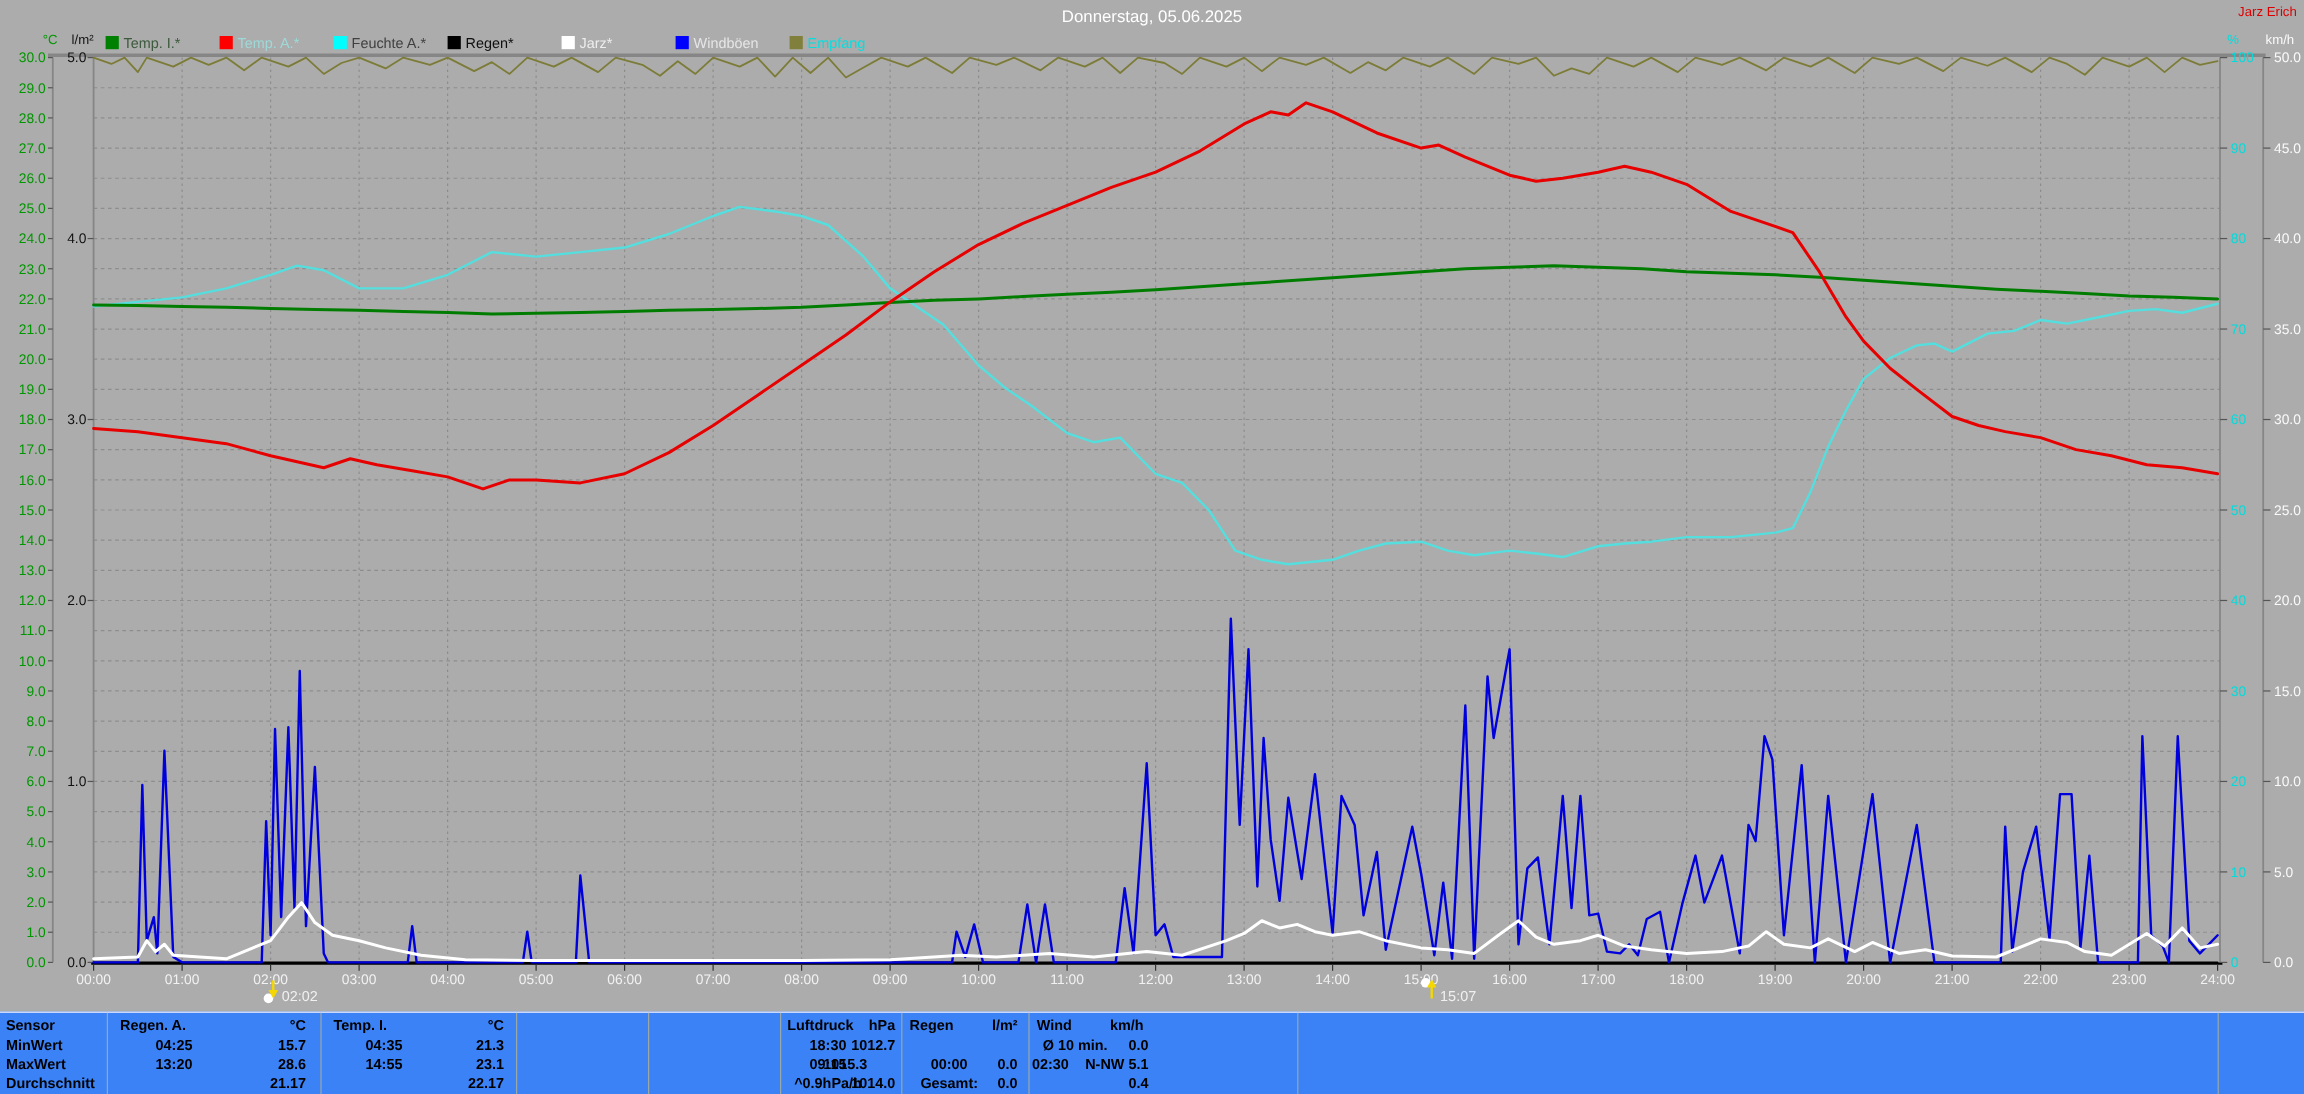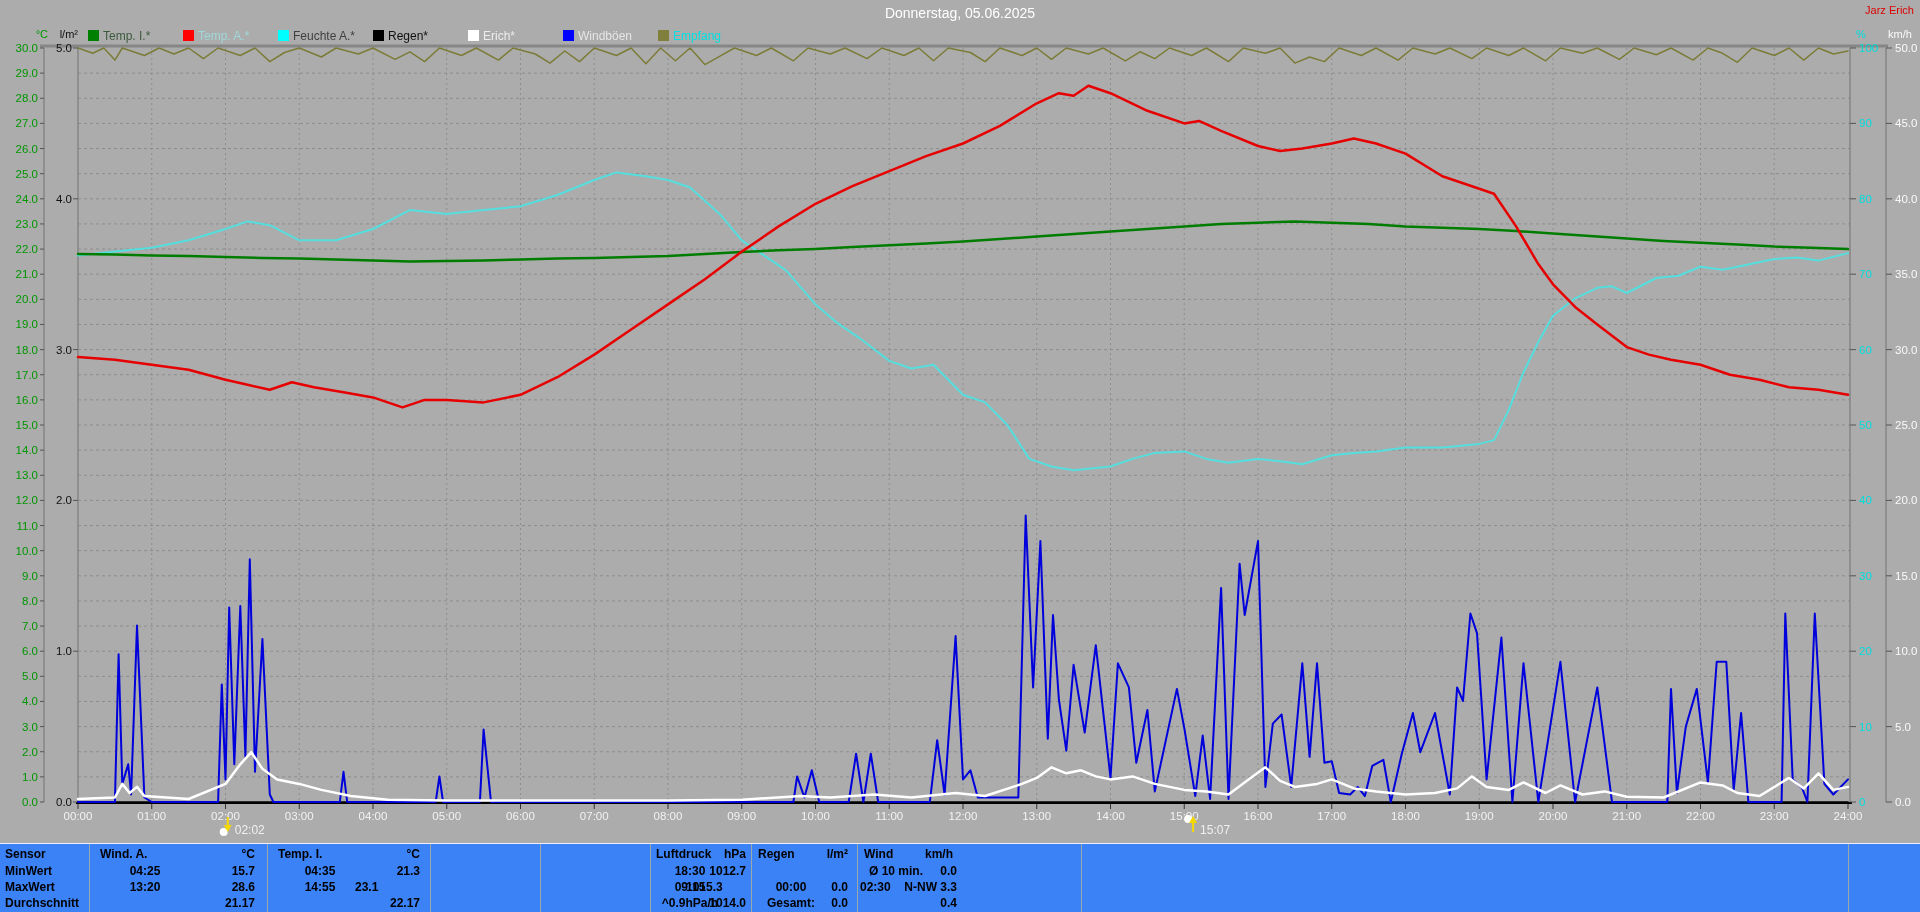"Erich*" span.leg-label { text: Erich -> Jarz }
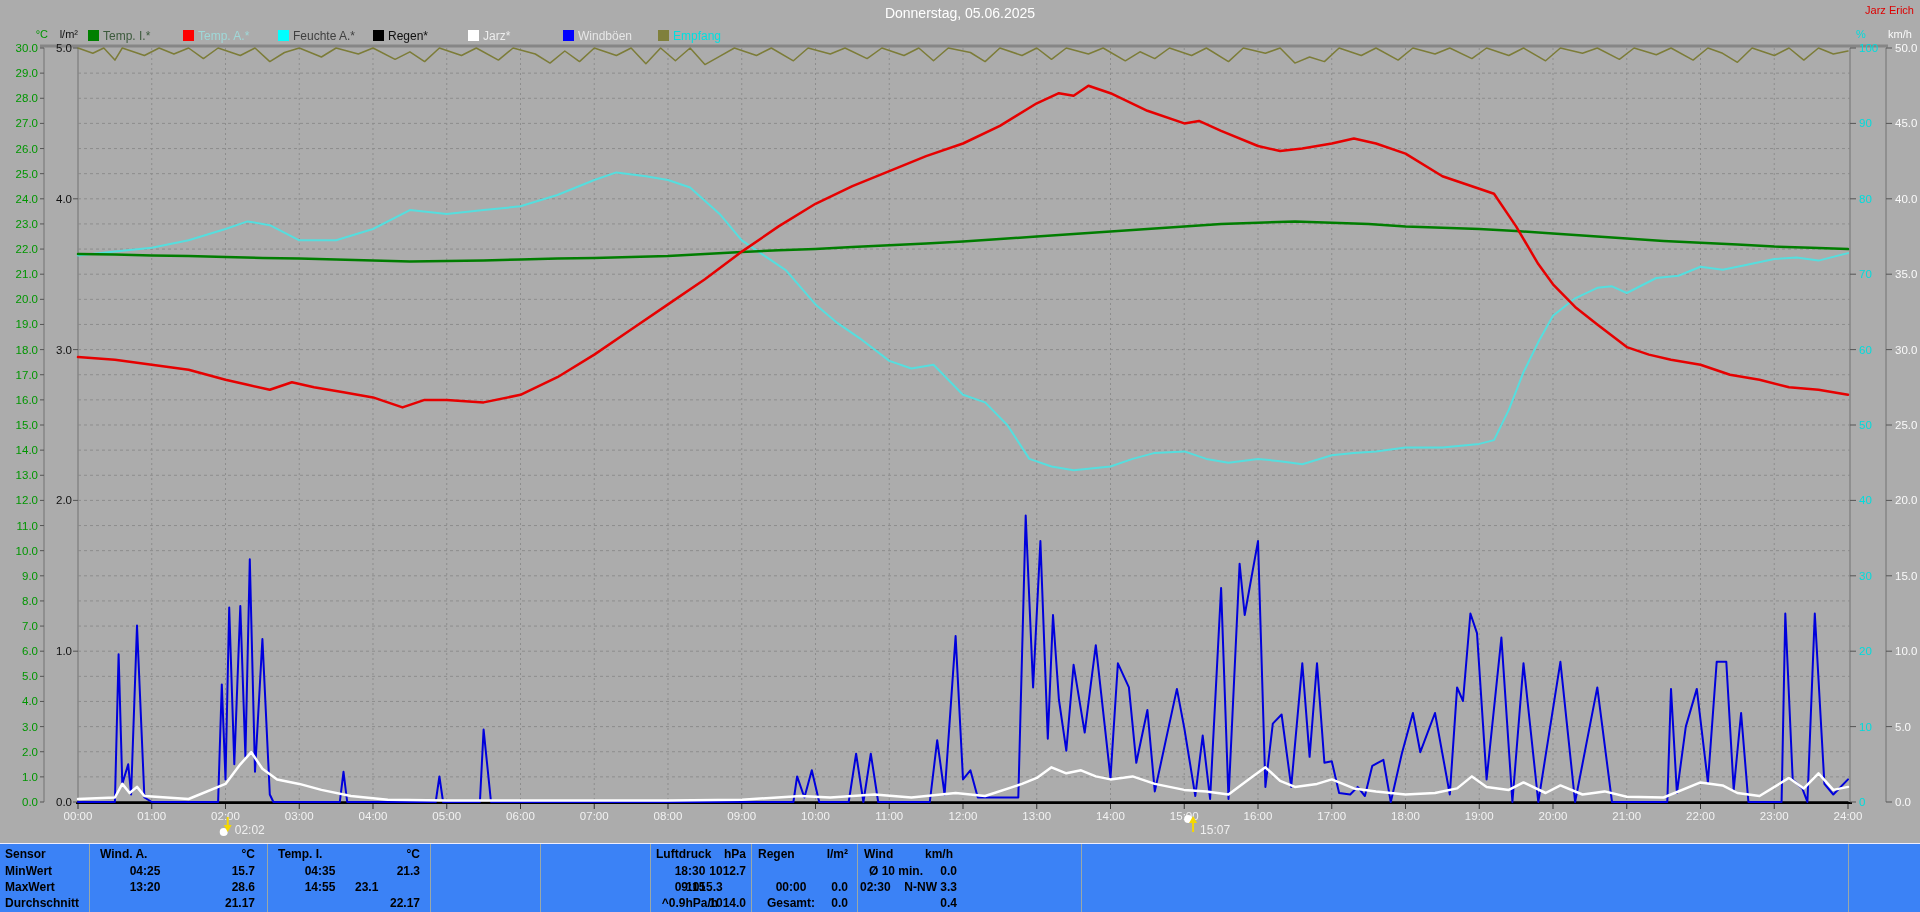"Wind. A." div.tcell { text: Wind -> Regen }
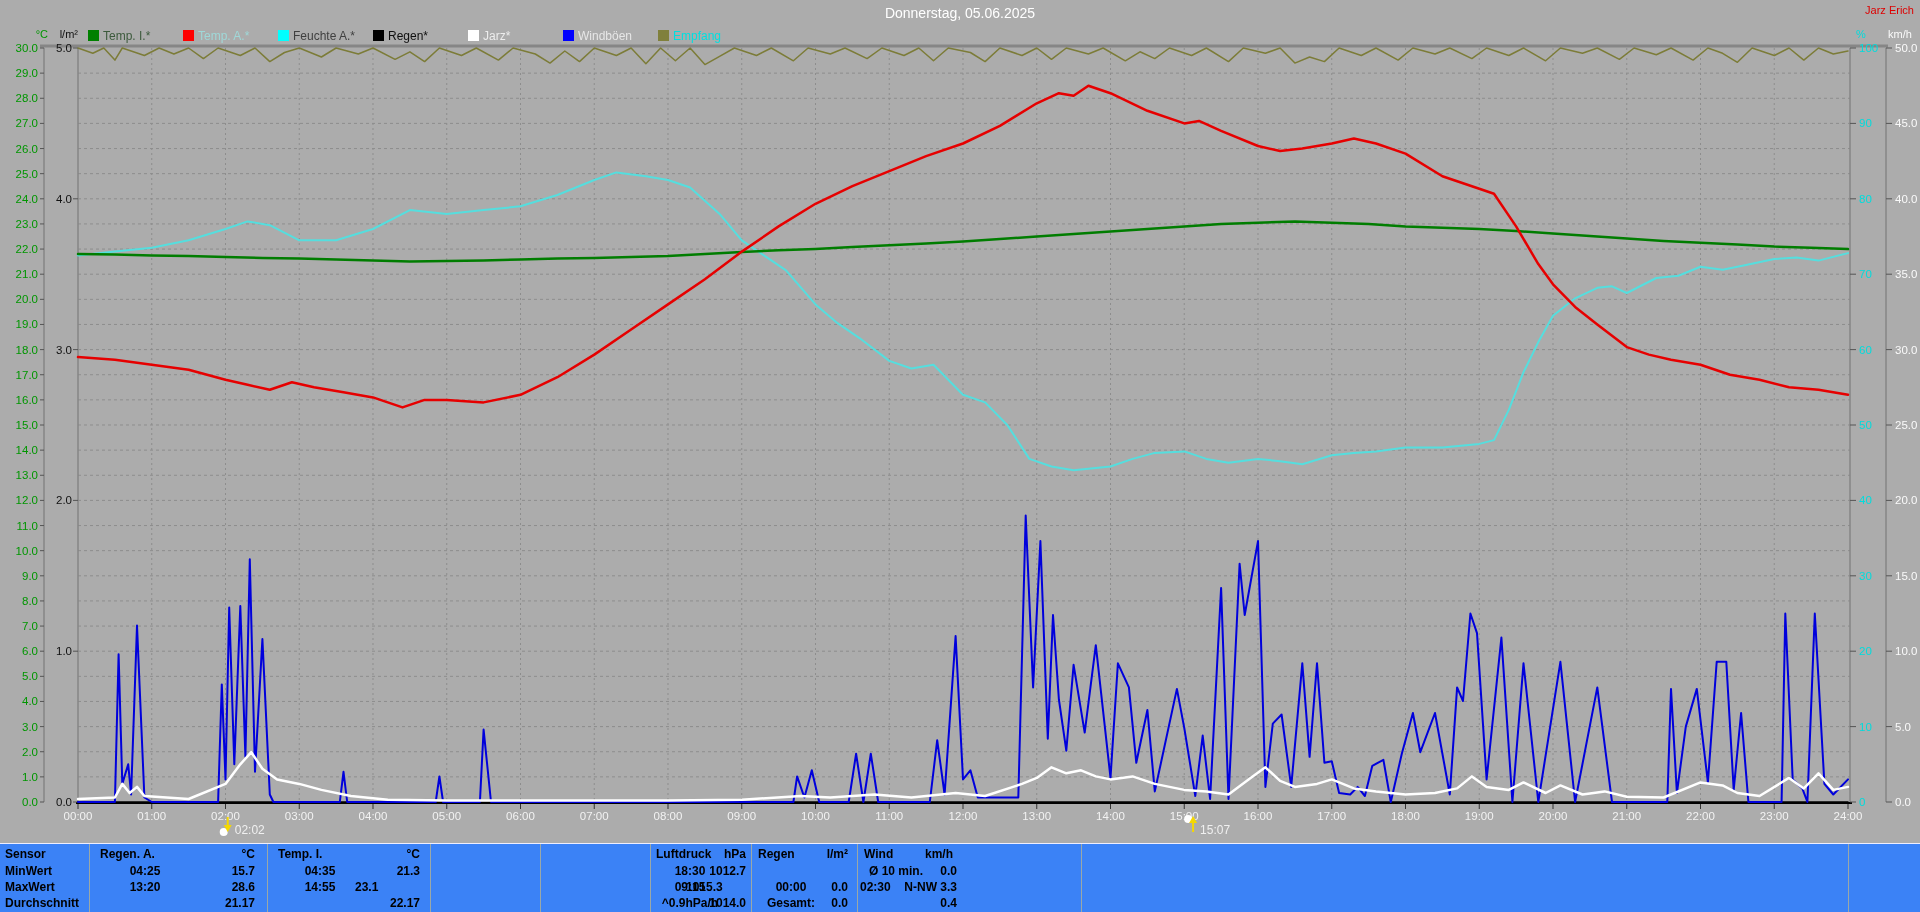"23.1" div.tcell { text-align: left -> right }
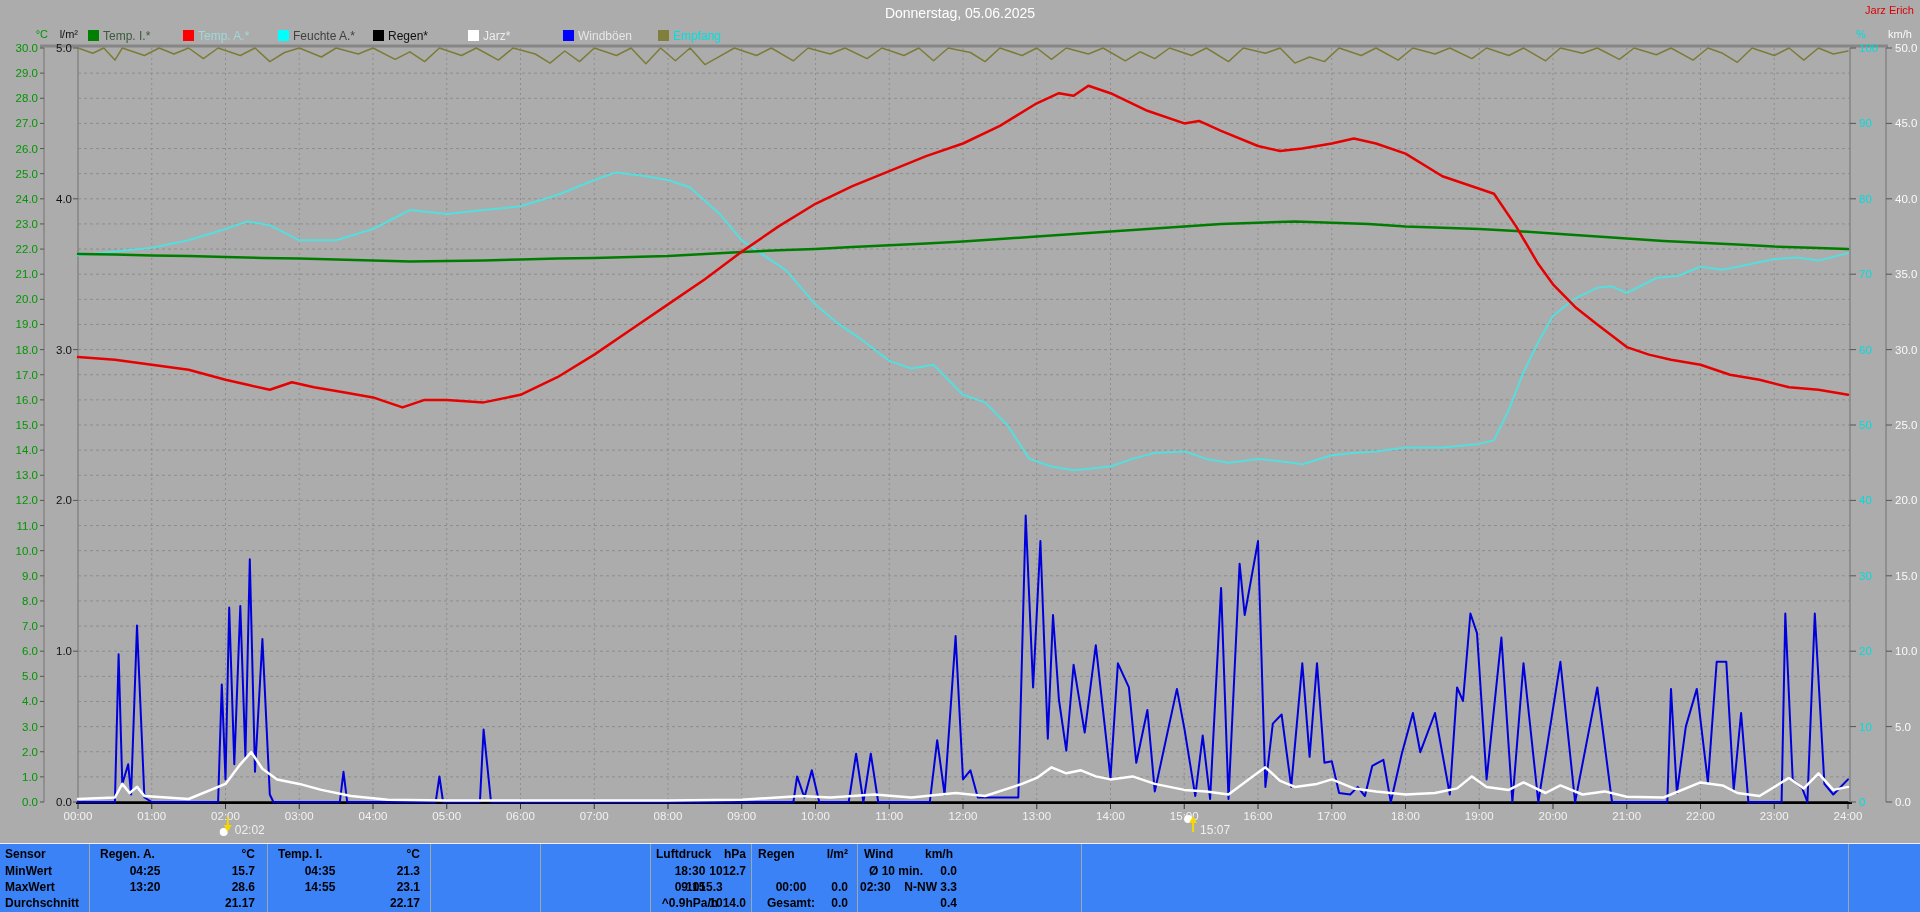"N-NW 3.3" div.tcell { text: 3.3 -> 5.1 }
